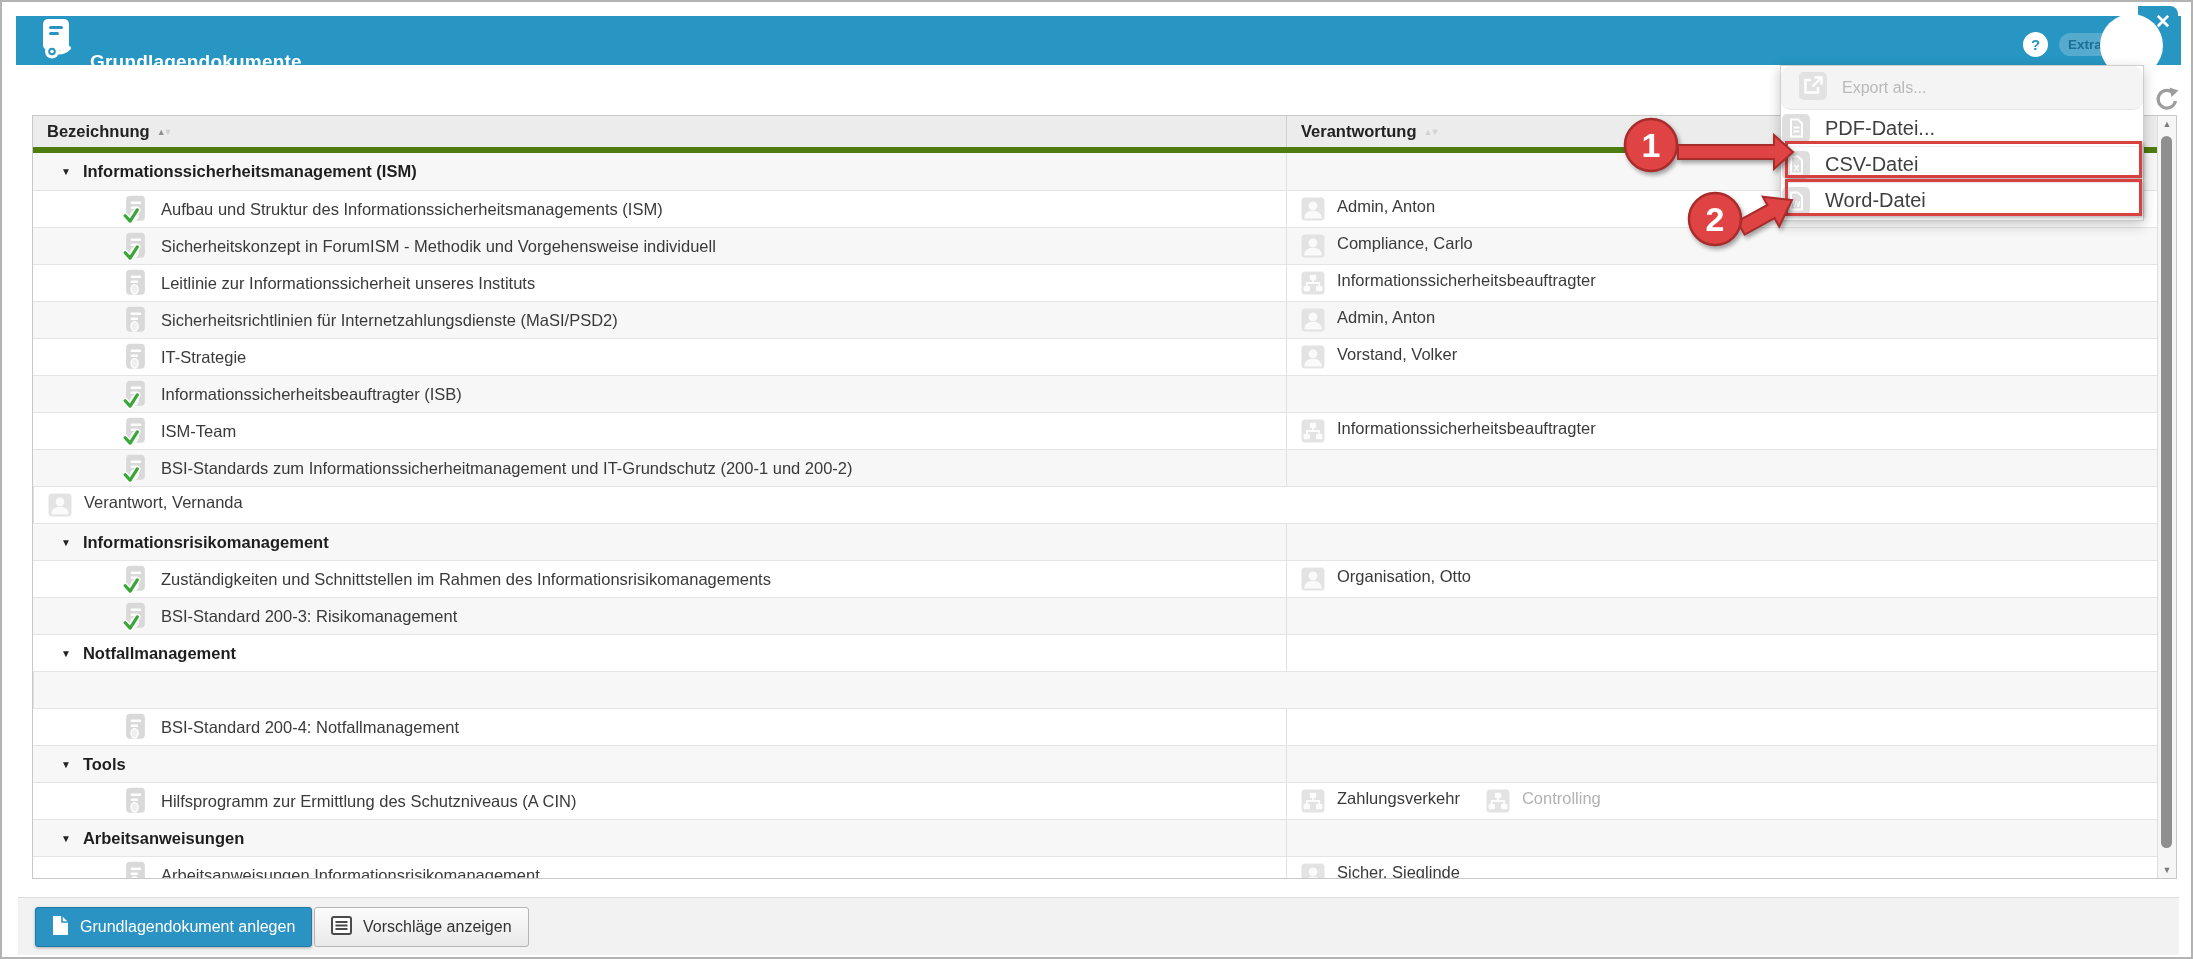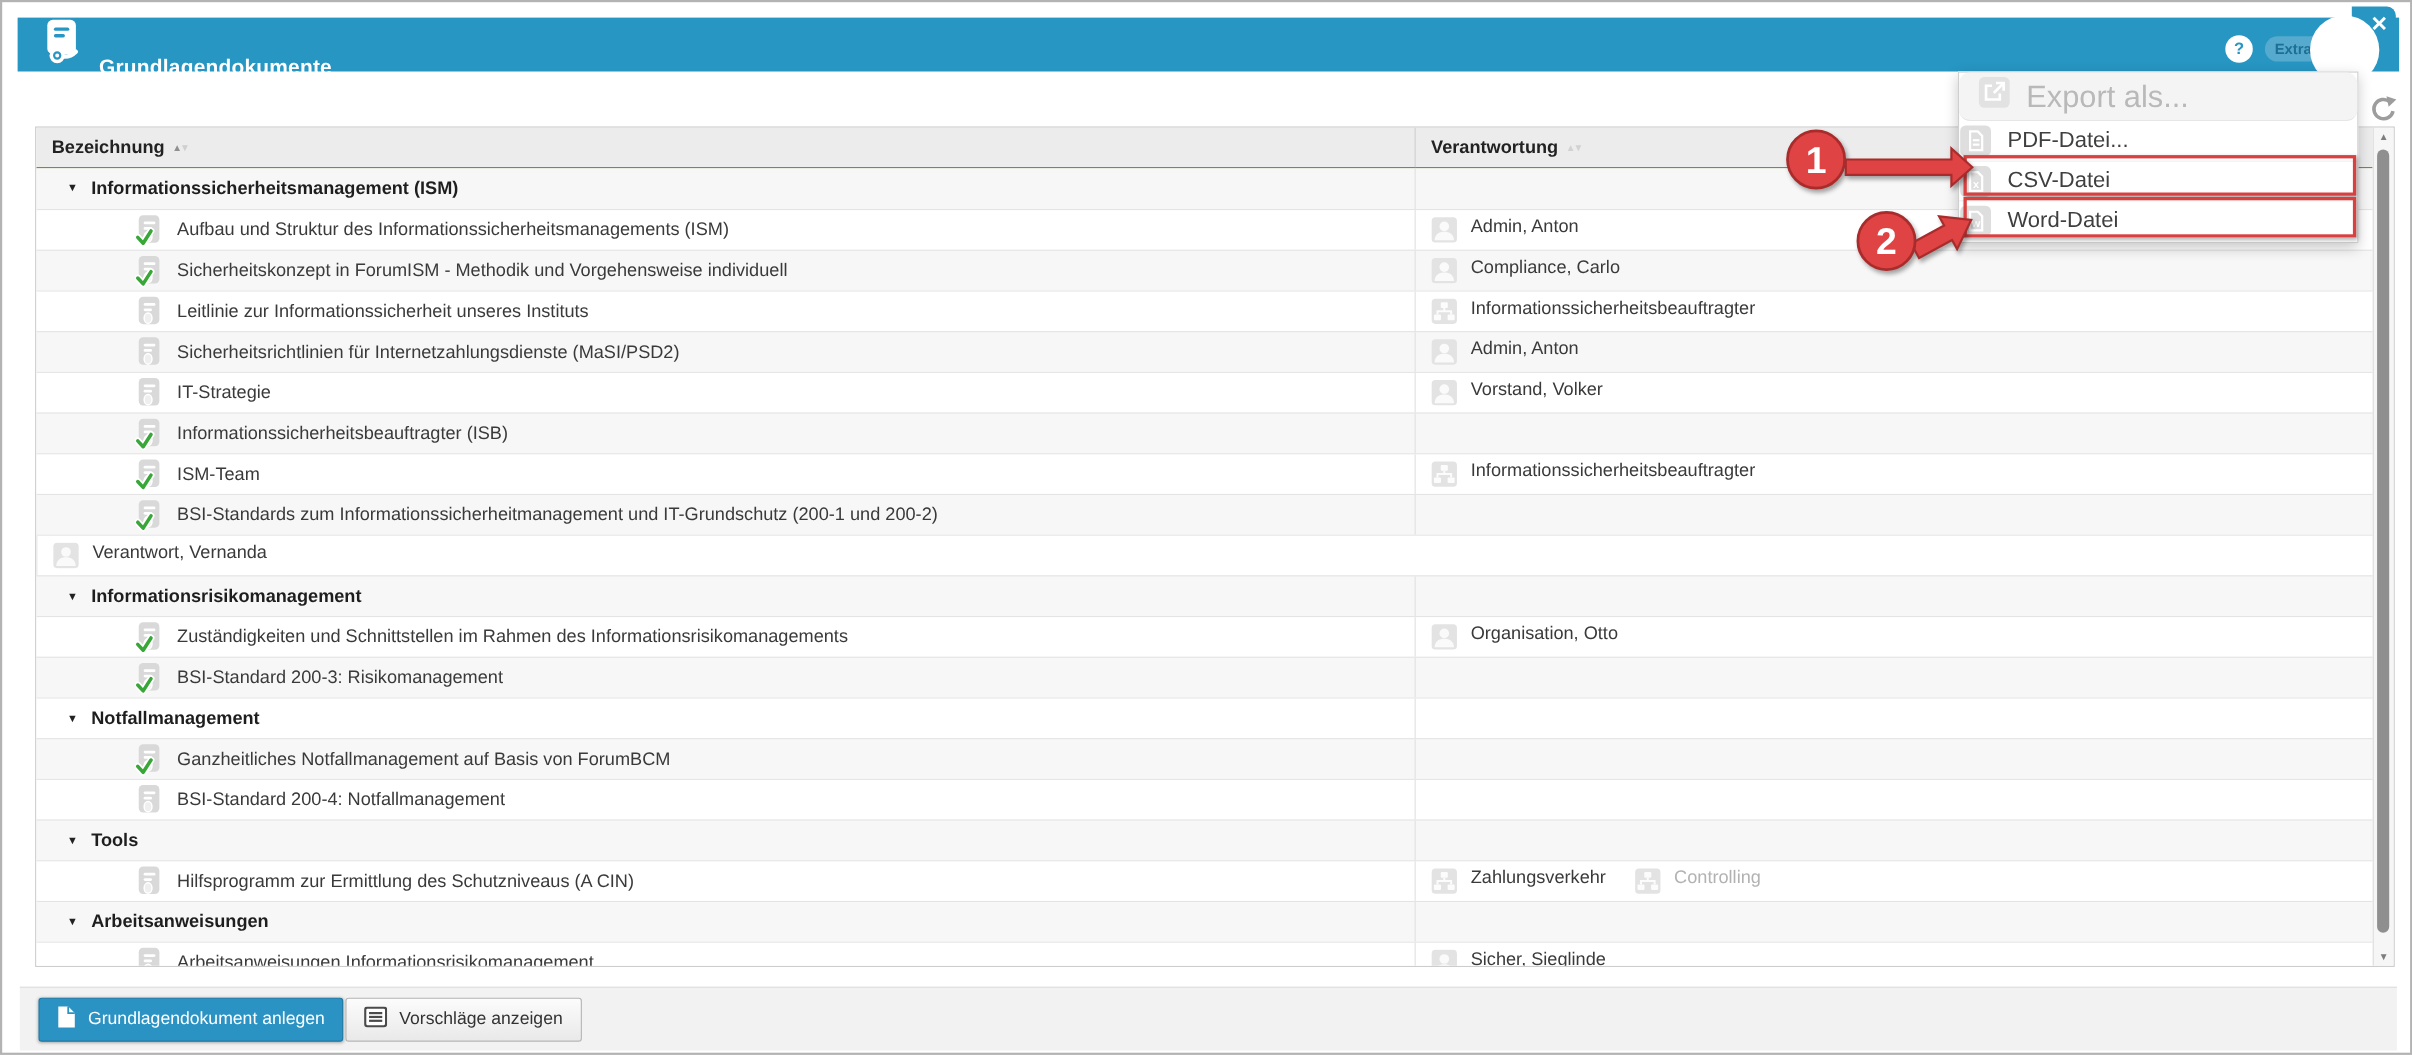"Export als..." .ep-header { font-size: 28px -> 16px }
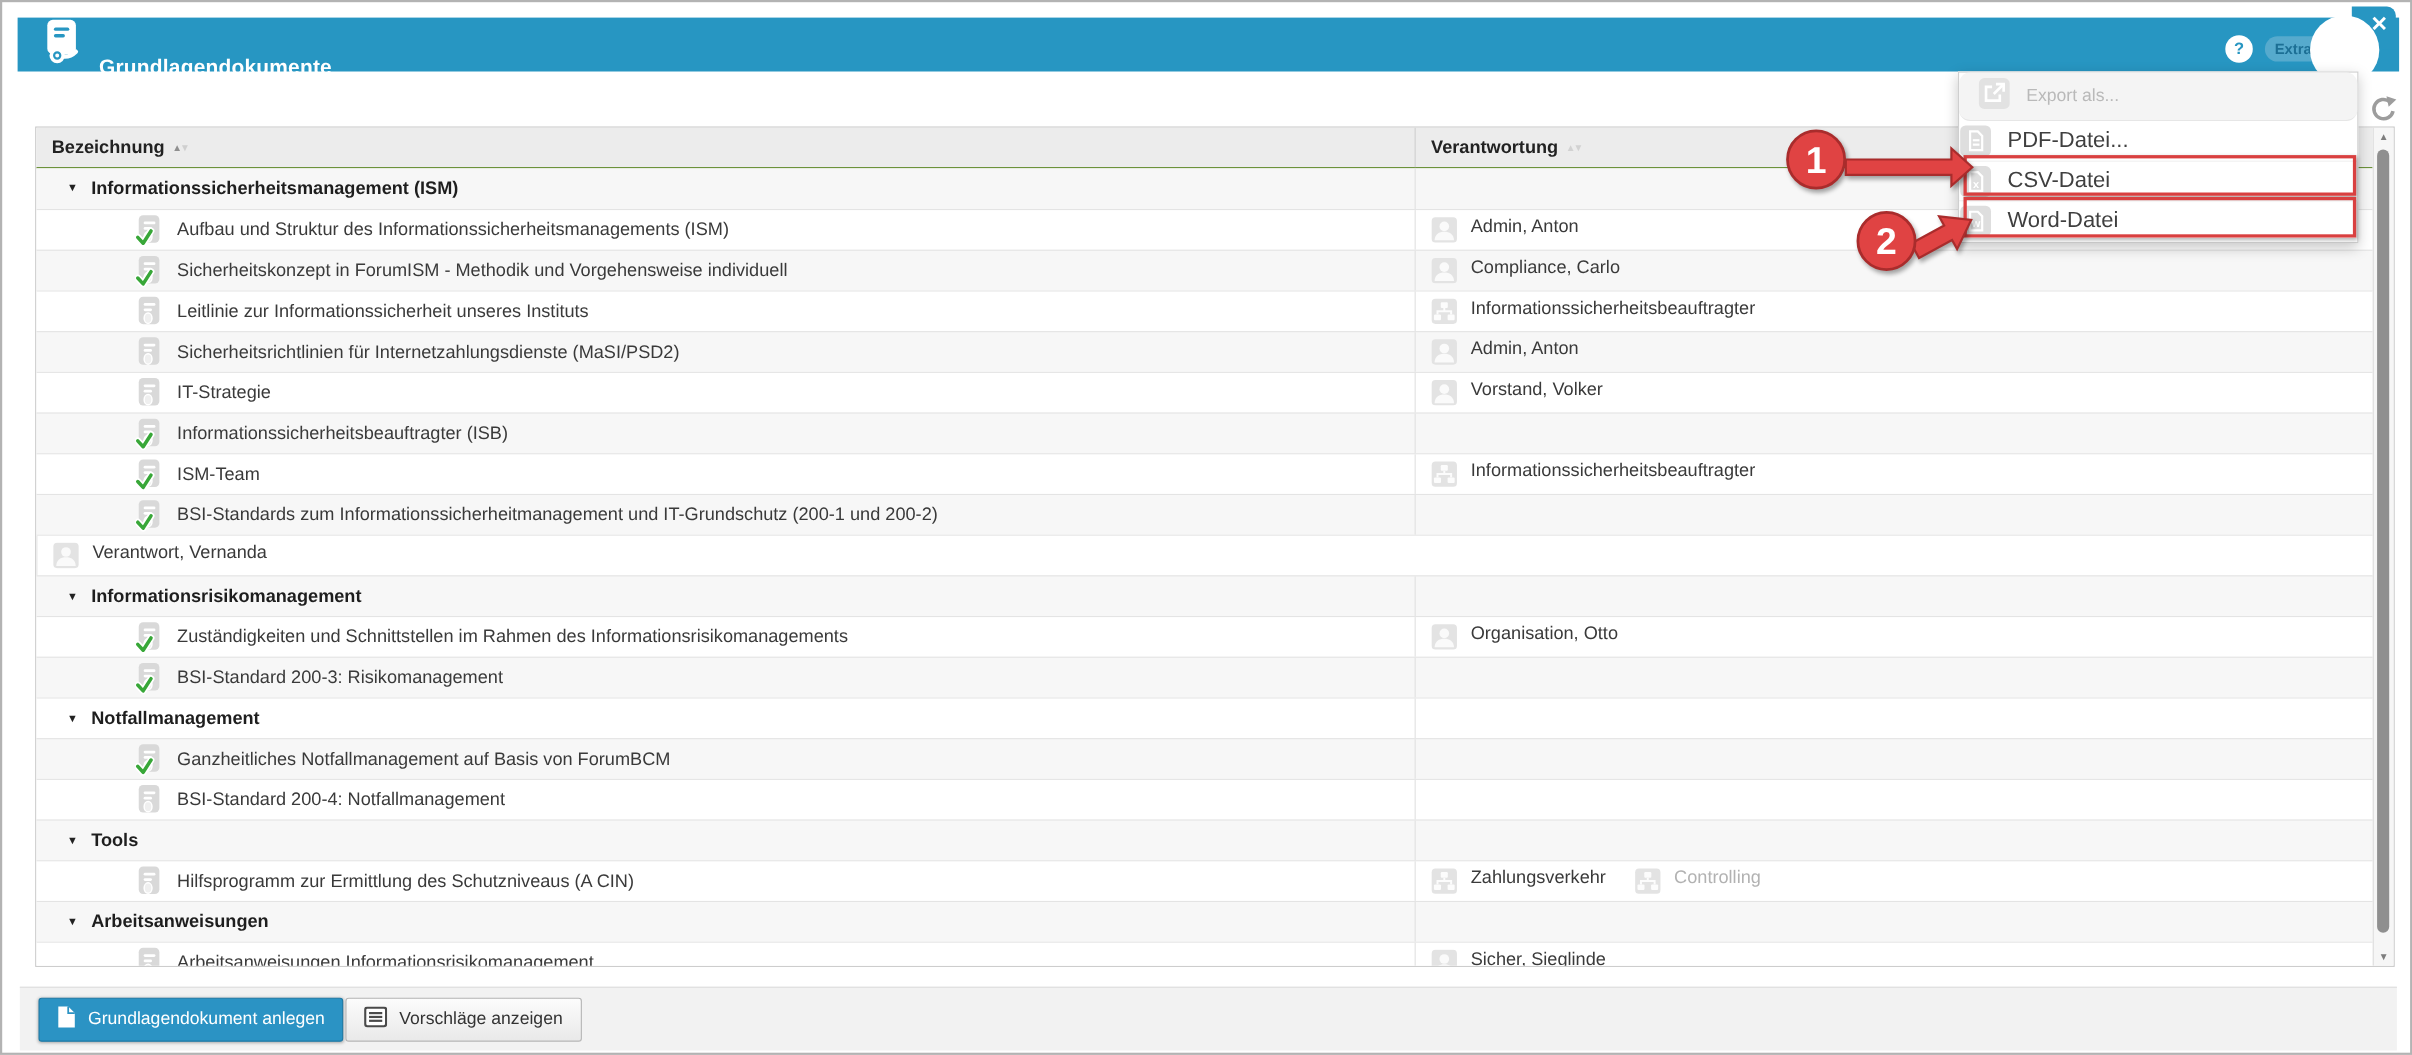"Bezeichnung" .grid-header { border-bottom: 1px solid #4d7c0f -> 6px solid #4d7c0f }
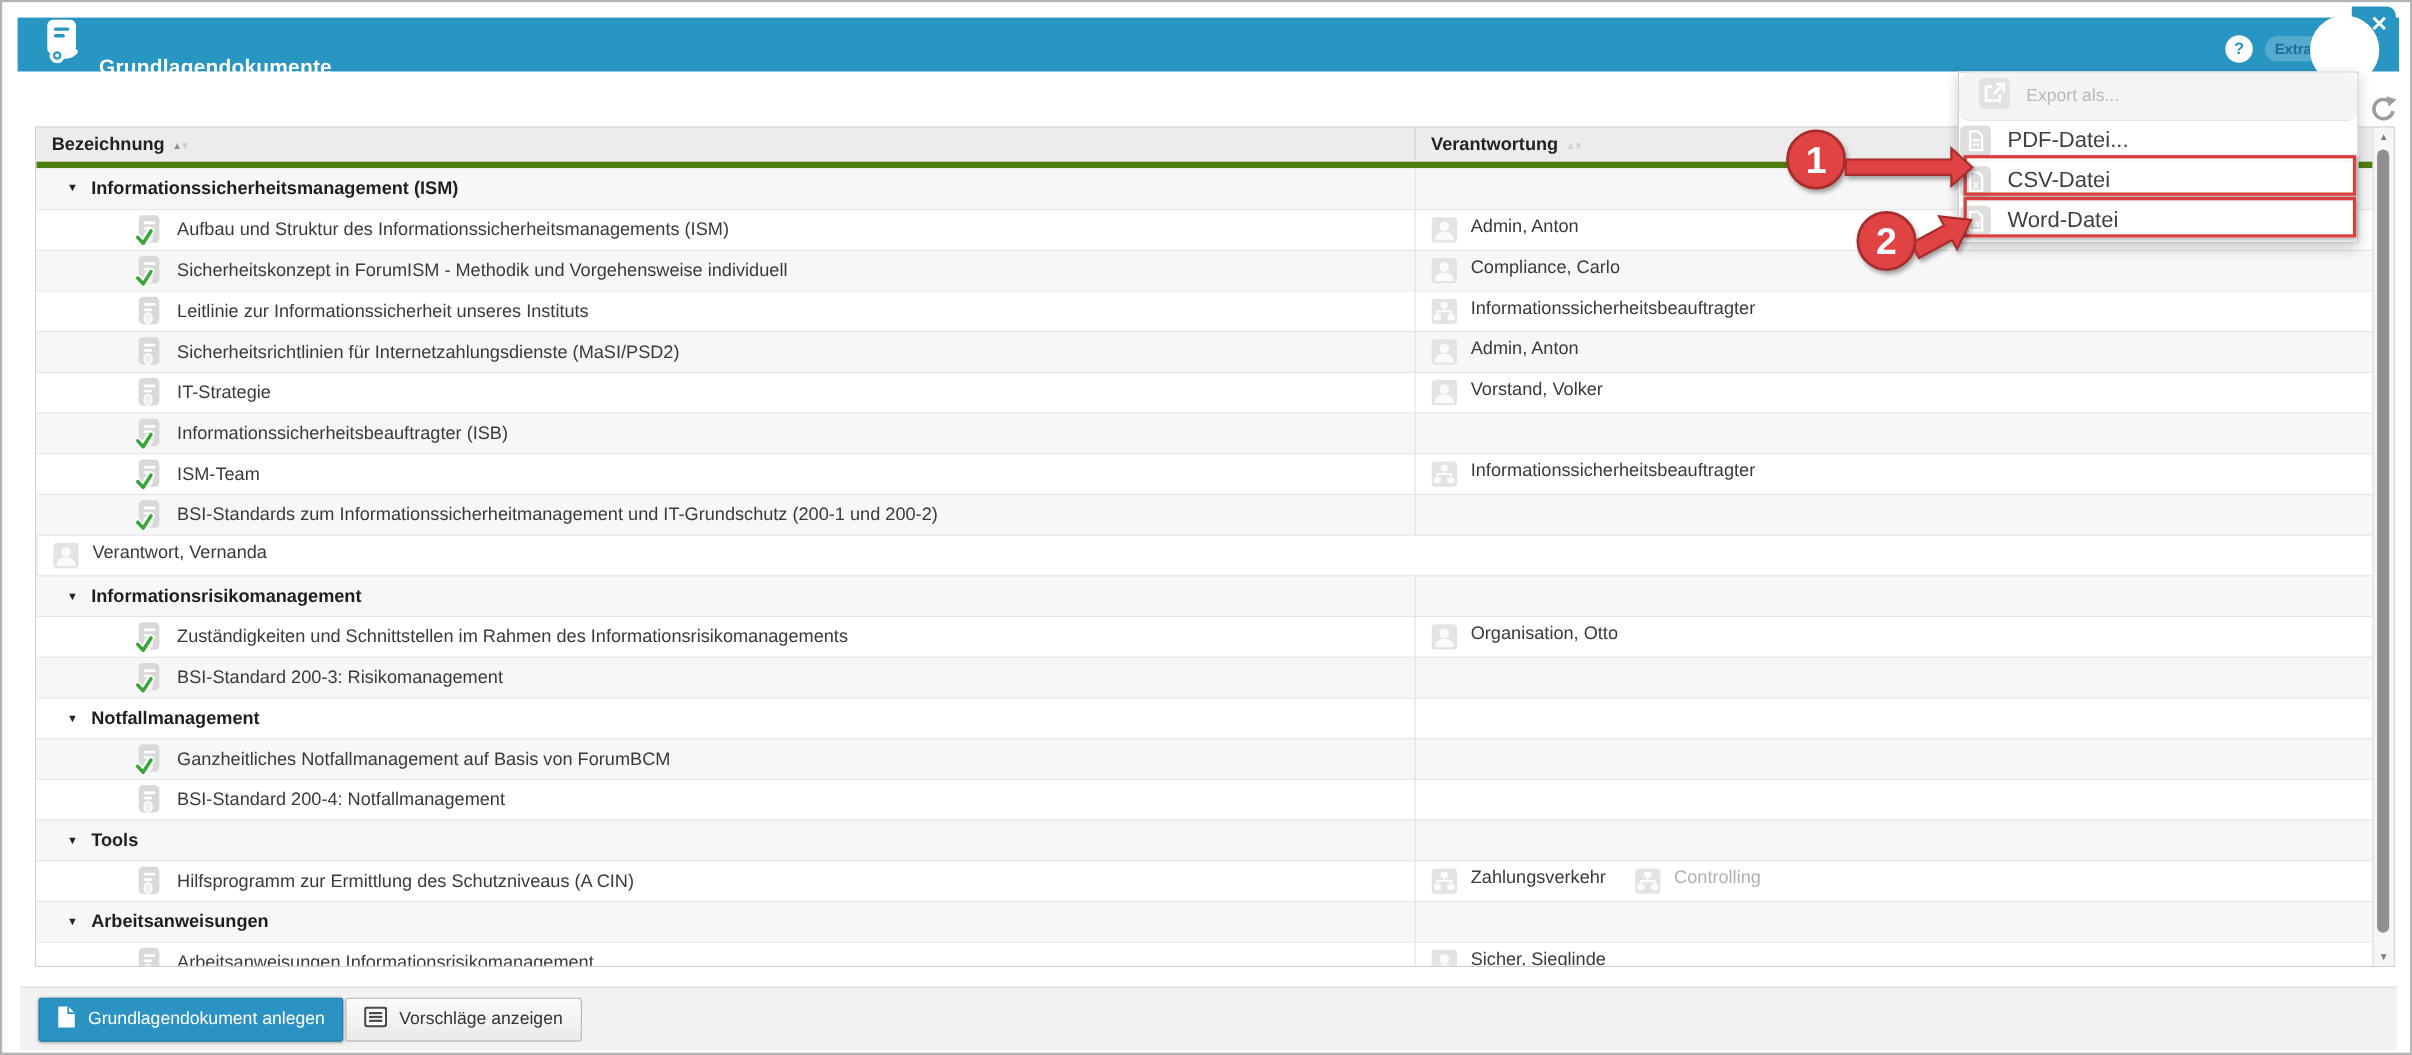"Ganzheitliches Notfallmanagement auf" div.cell { html: <div> <span> <svg> <rect></rect> <rect></rect> <rect></rect> <ellipse></ellipse> <path></path> <path></path> </svg> </span> <span>Ganzheitliches Notfallmanagement auf Basis von ForumBCM</span> </div> -> none }
